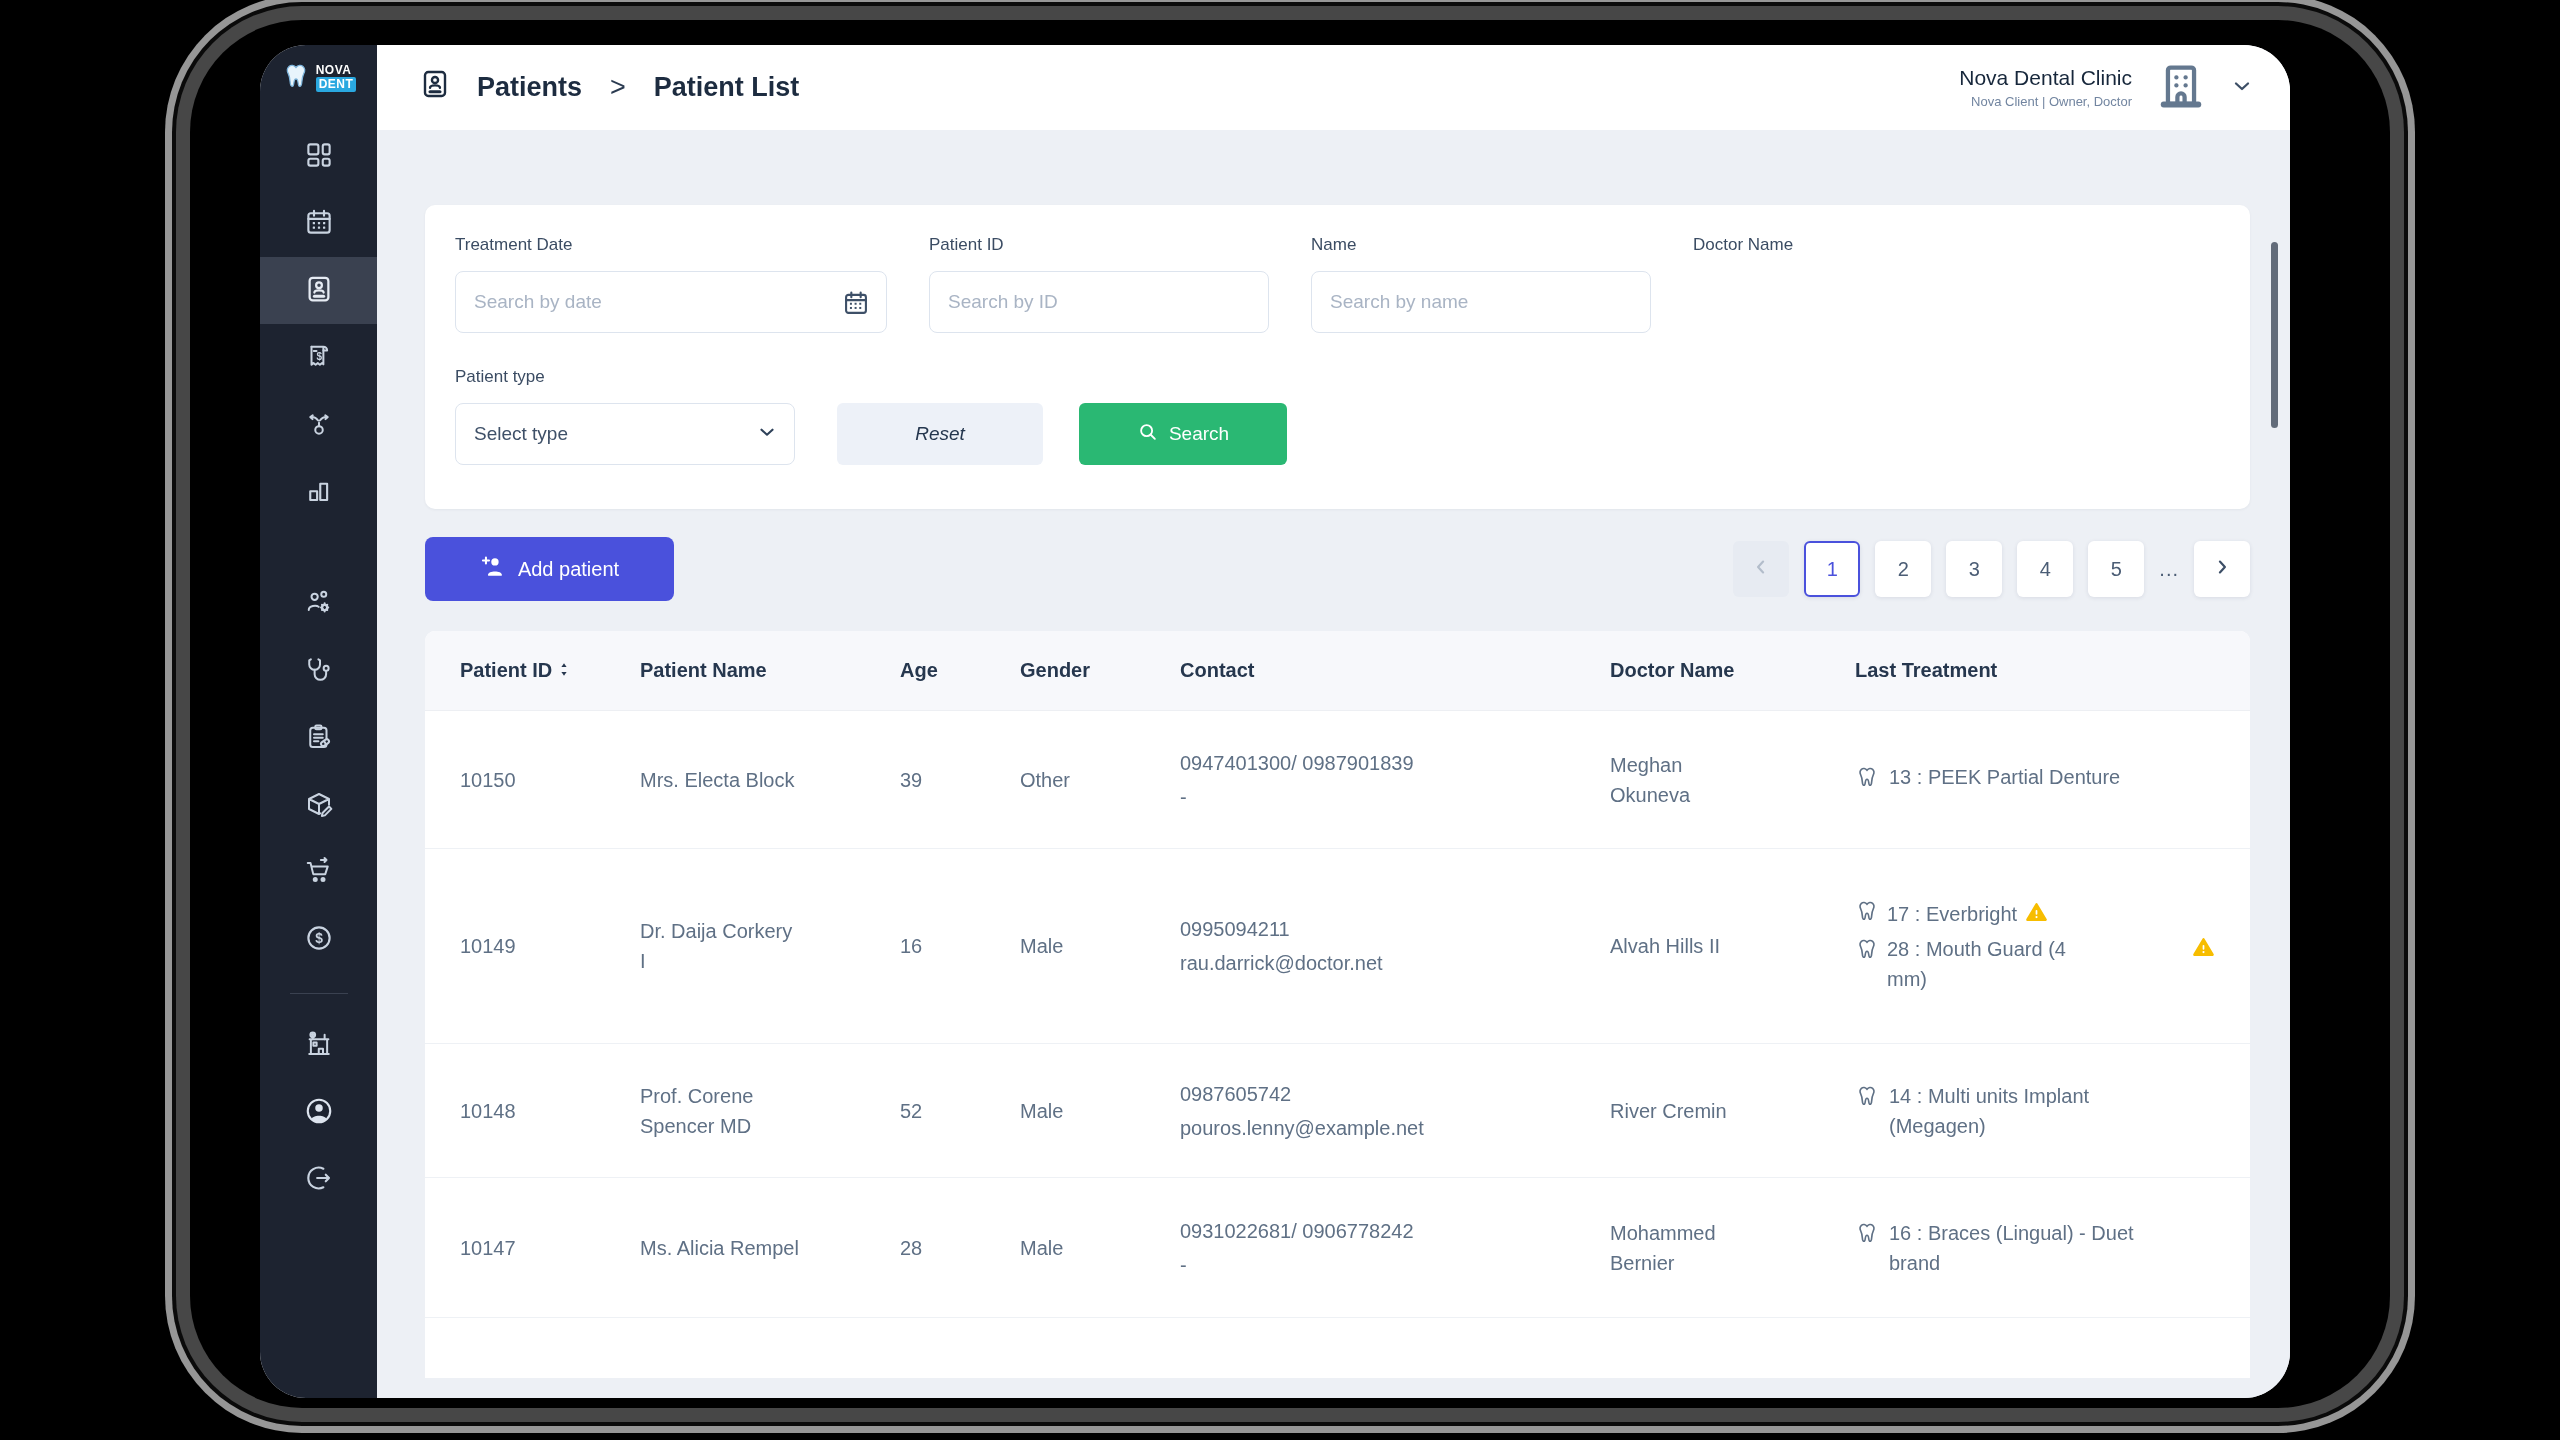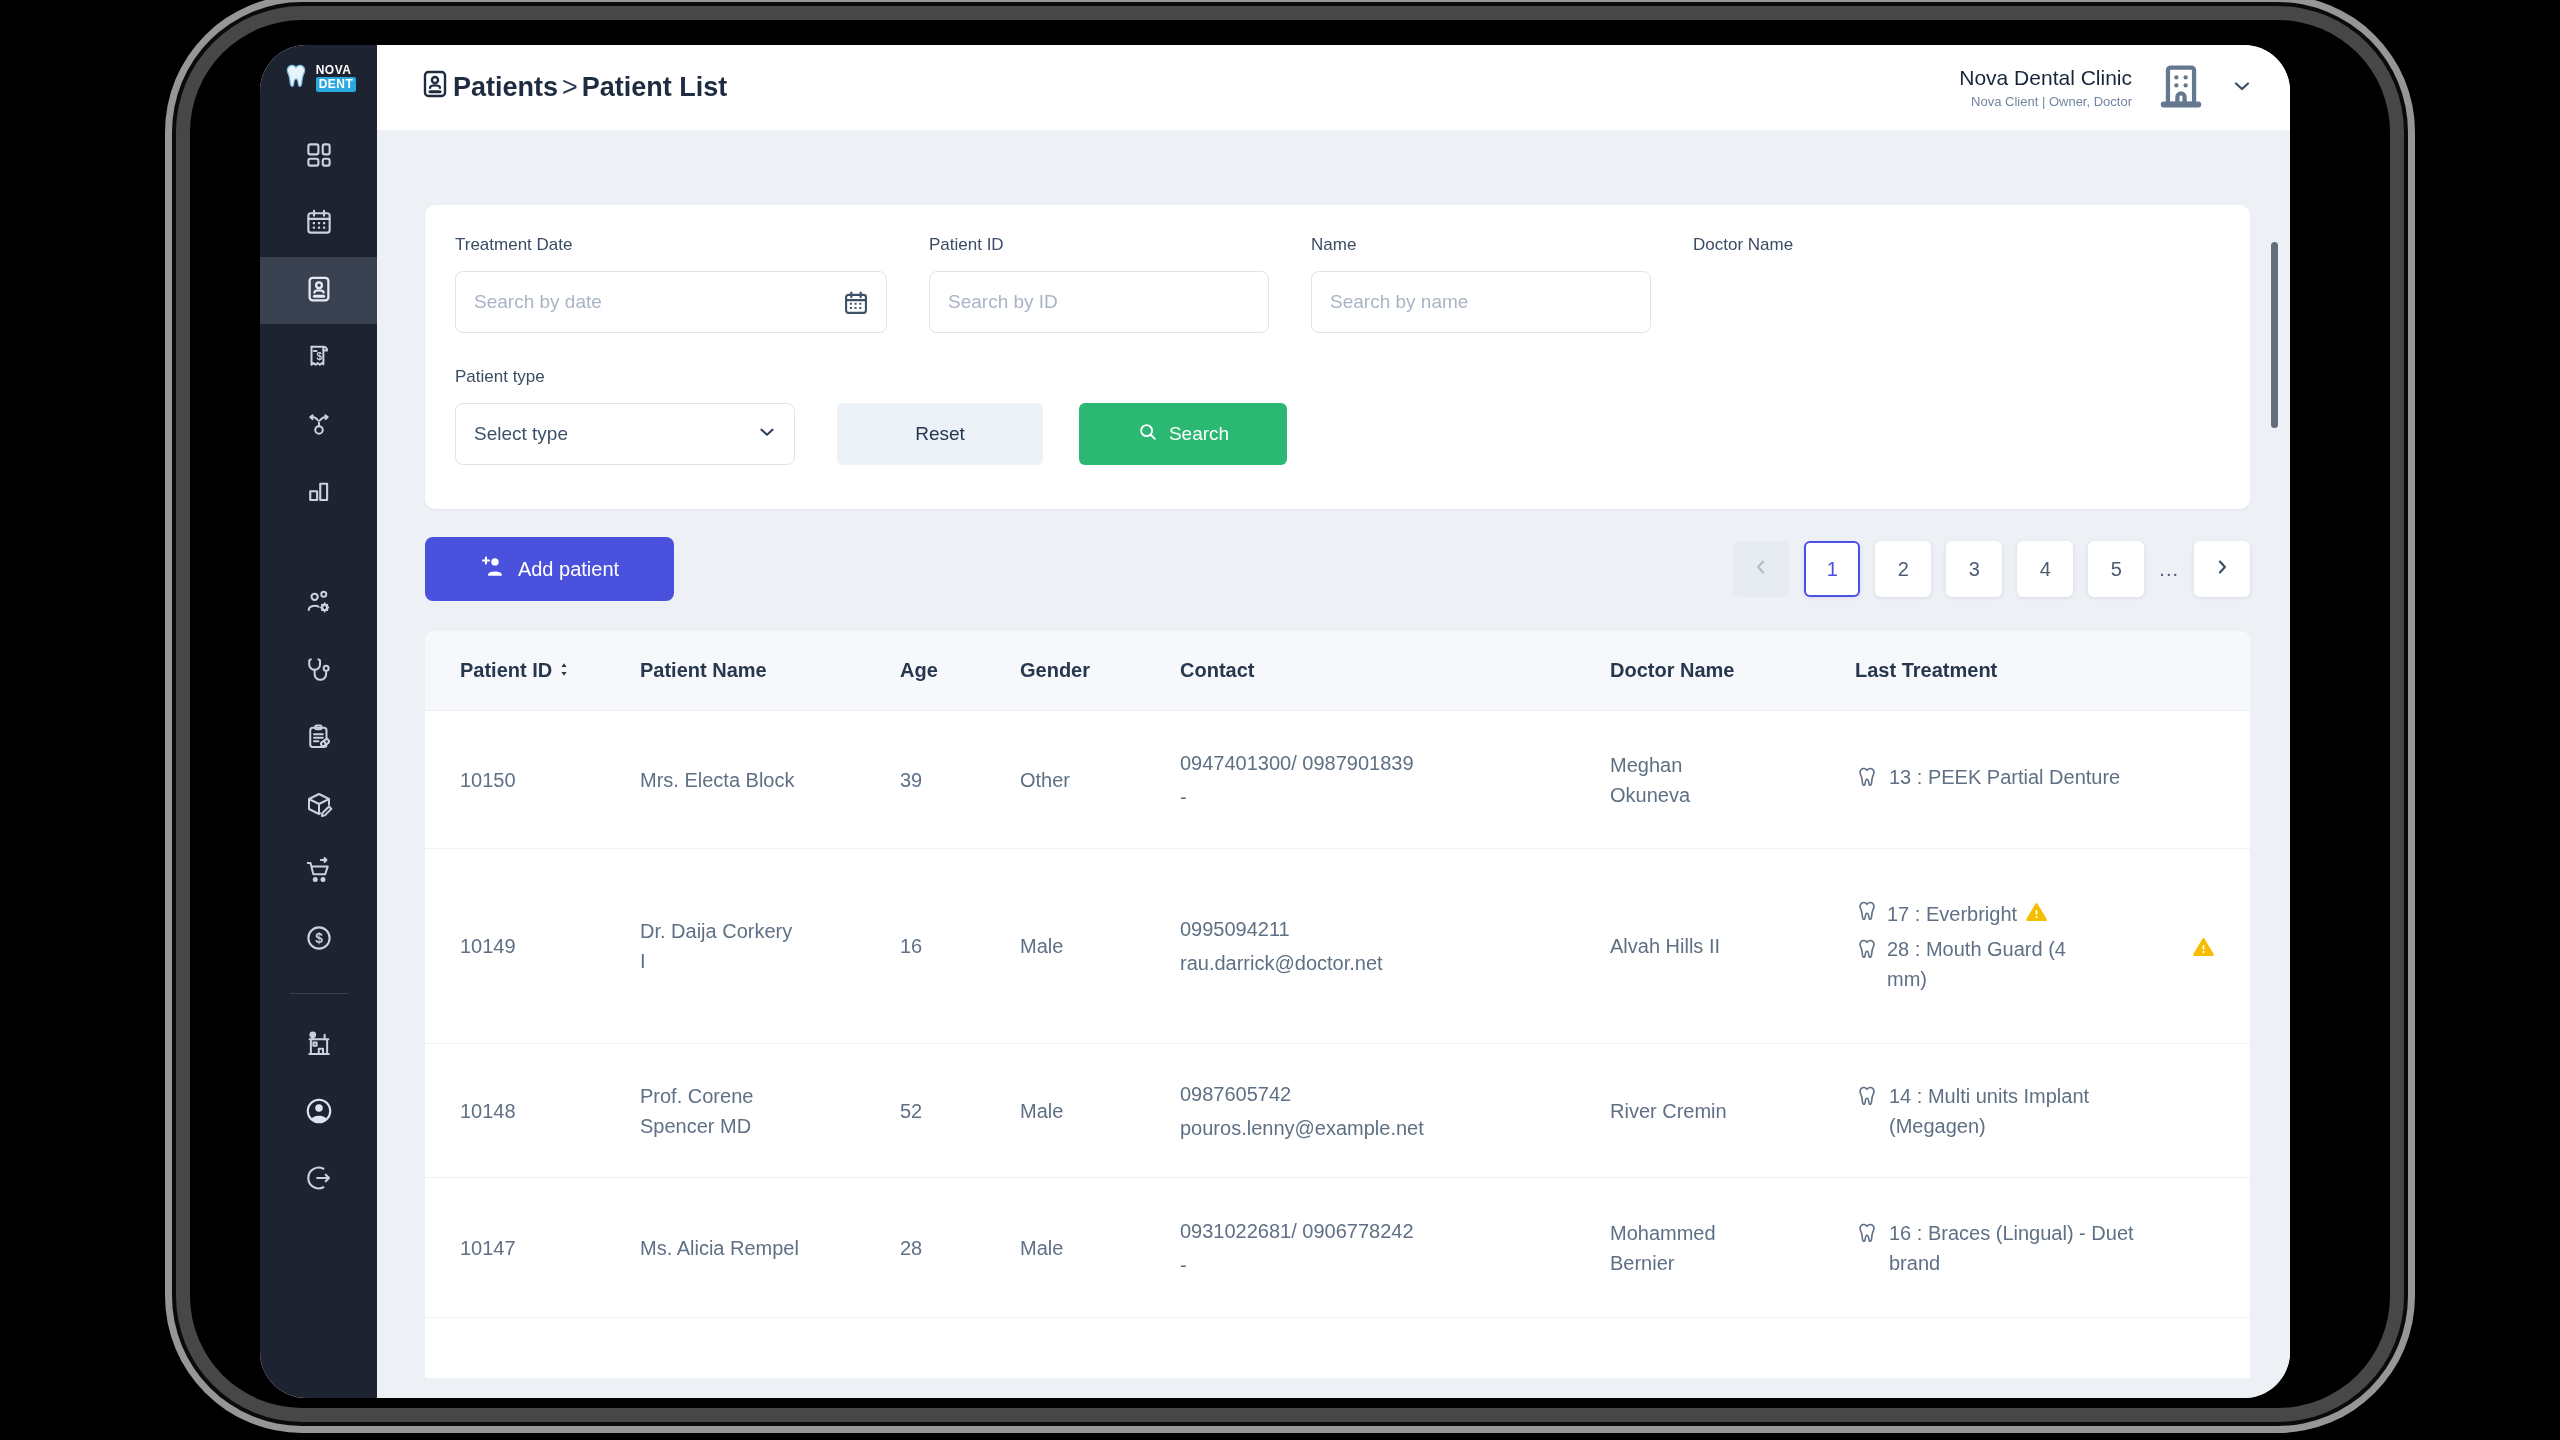"Patients" .breadcrumb { gap: 2px -> 26px }
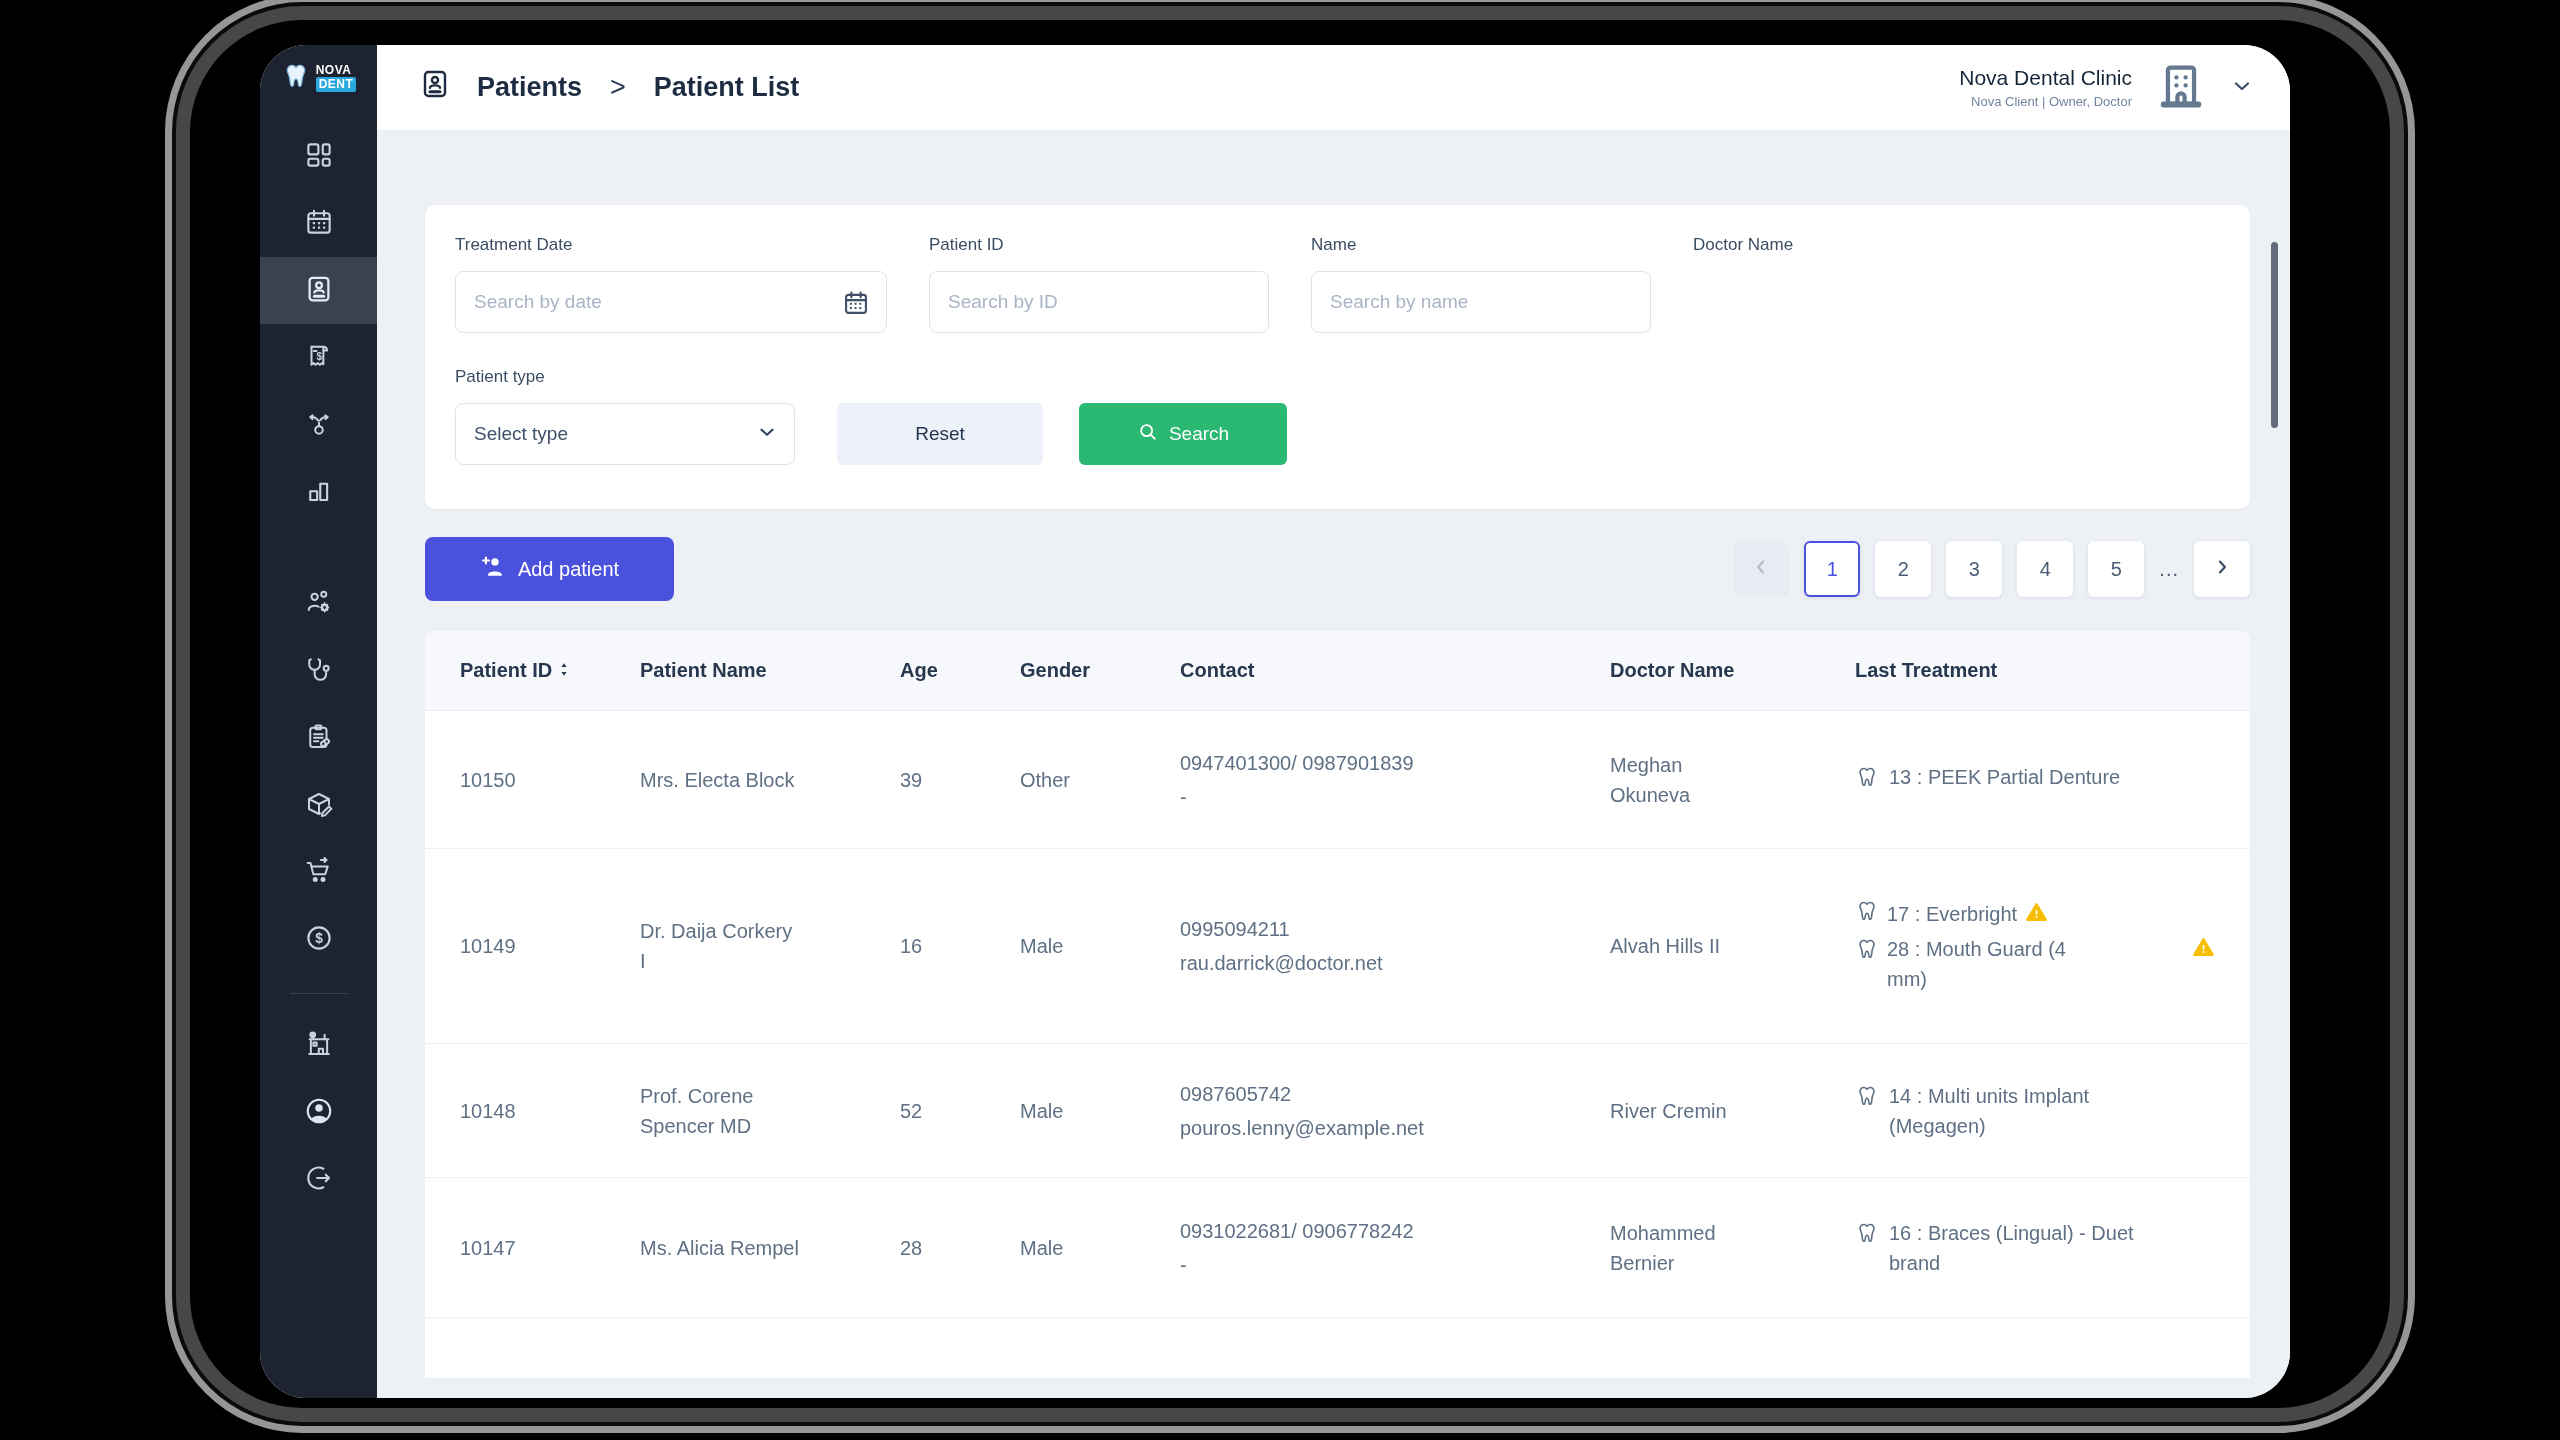"Reset" .btn-reset { font-style: none -> italic }
